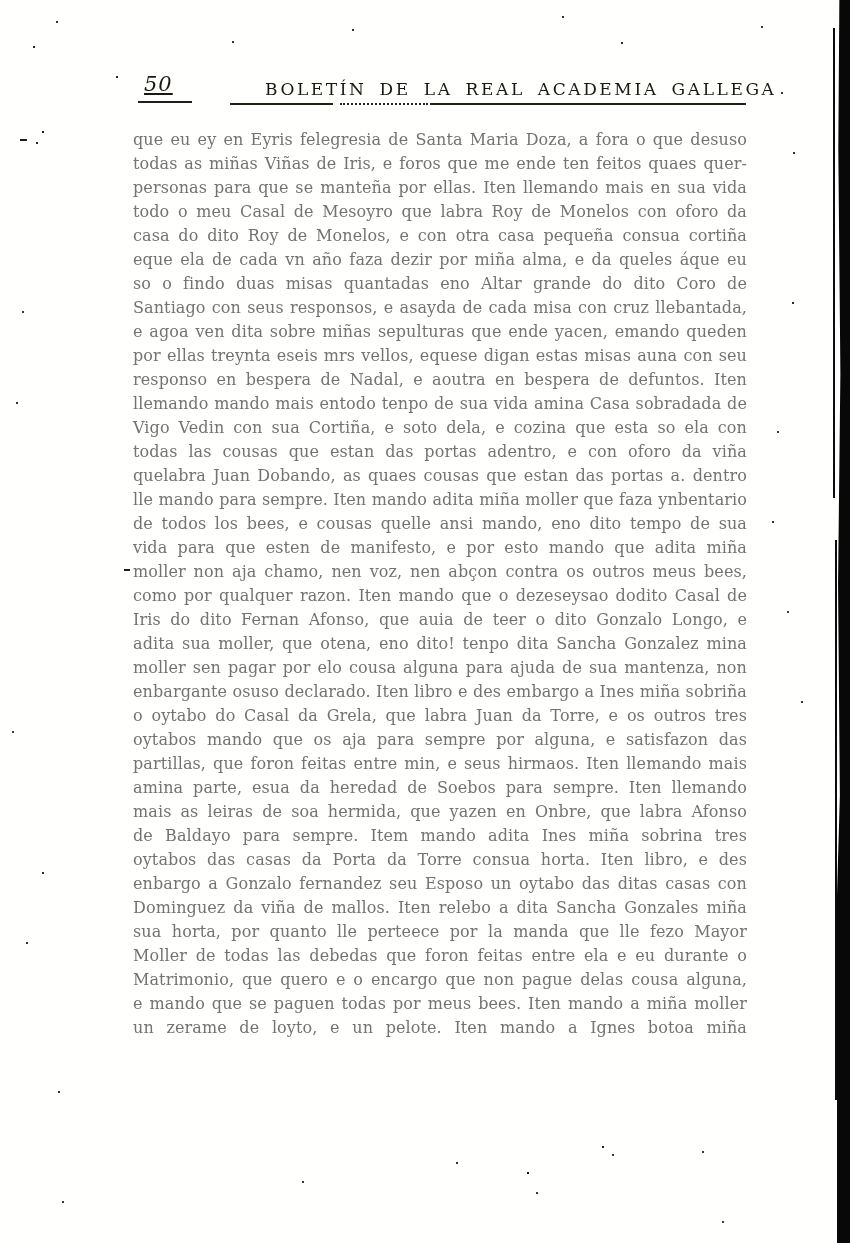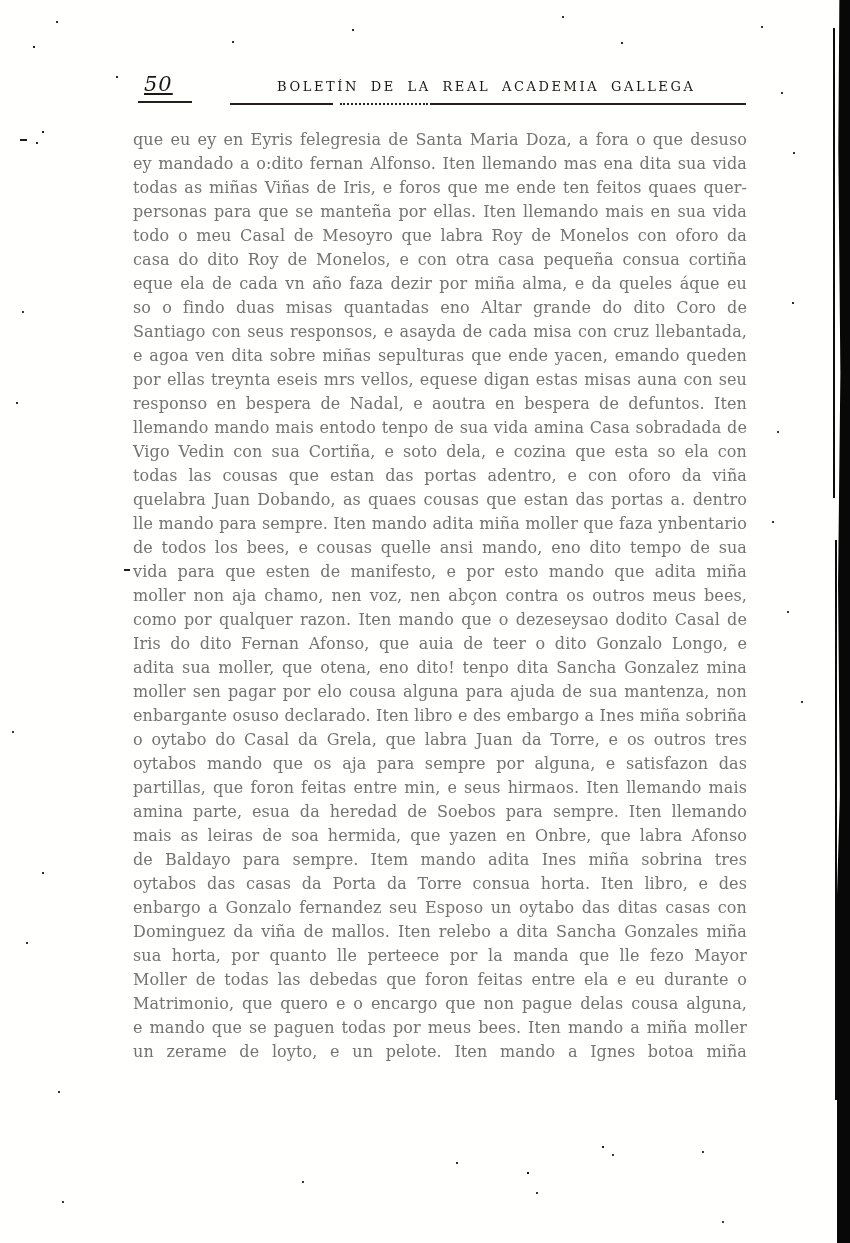"BOLETÍN DE LA REAL ACADEMIA" .header-title { font-size: 13px -> 17px; left: 277px -> 265px }
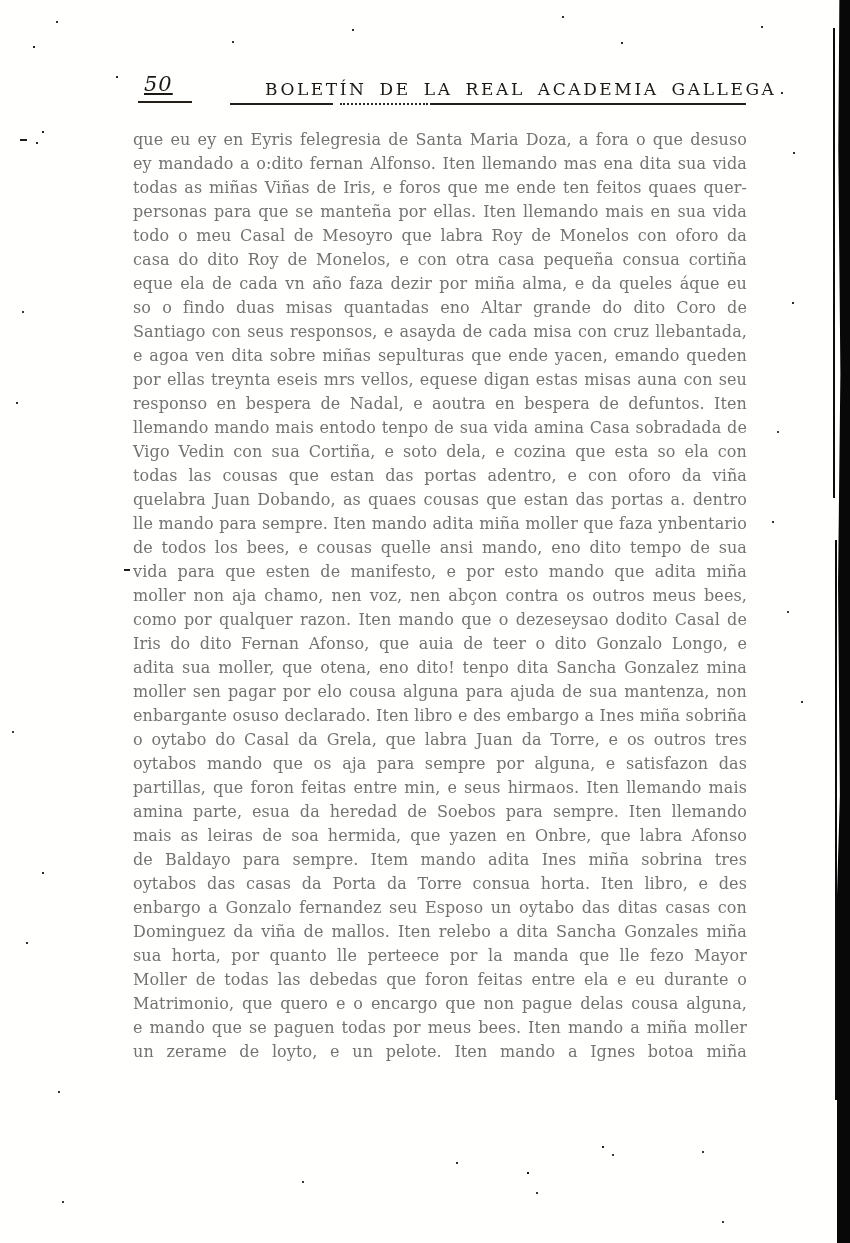"ey mandado a o:dito fernan" div.ln { html: <div>ey mandado a o:dito fernan Alfonso. Iten llemando mas ena dita sua vida</div> -> none }
